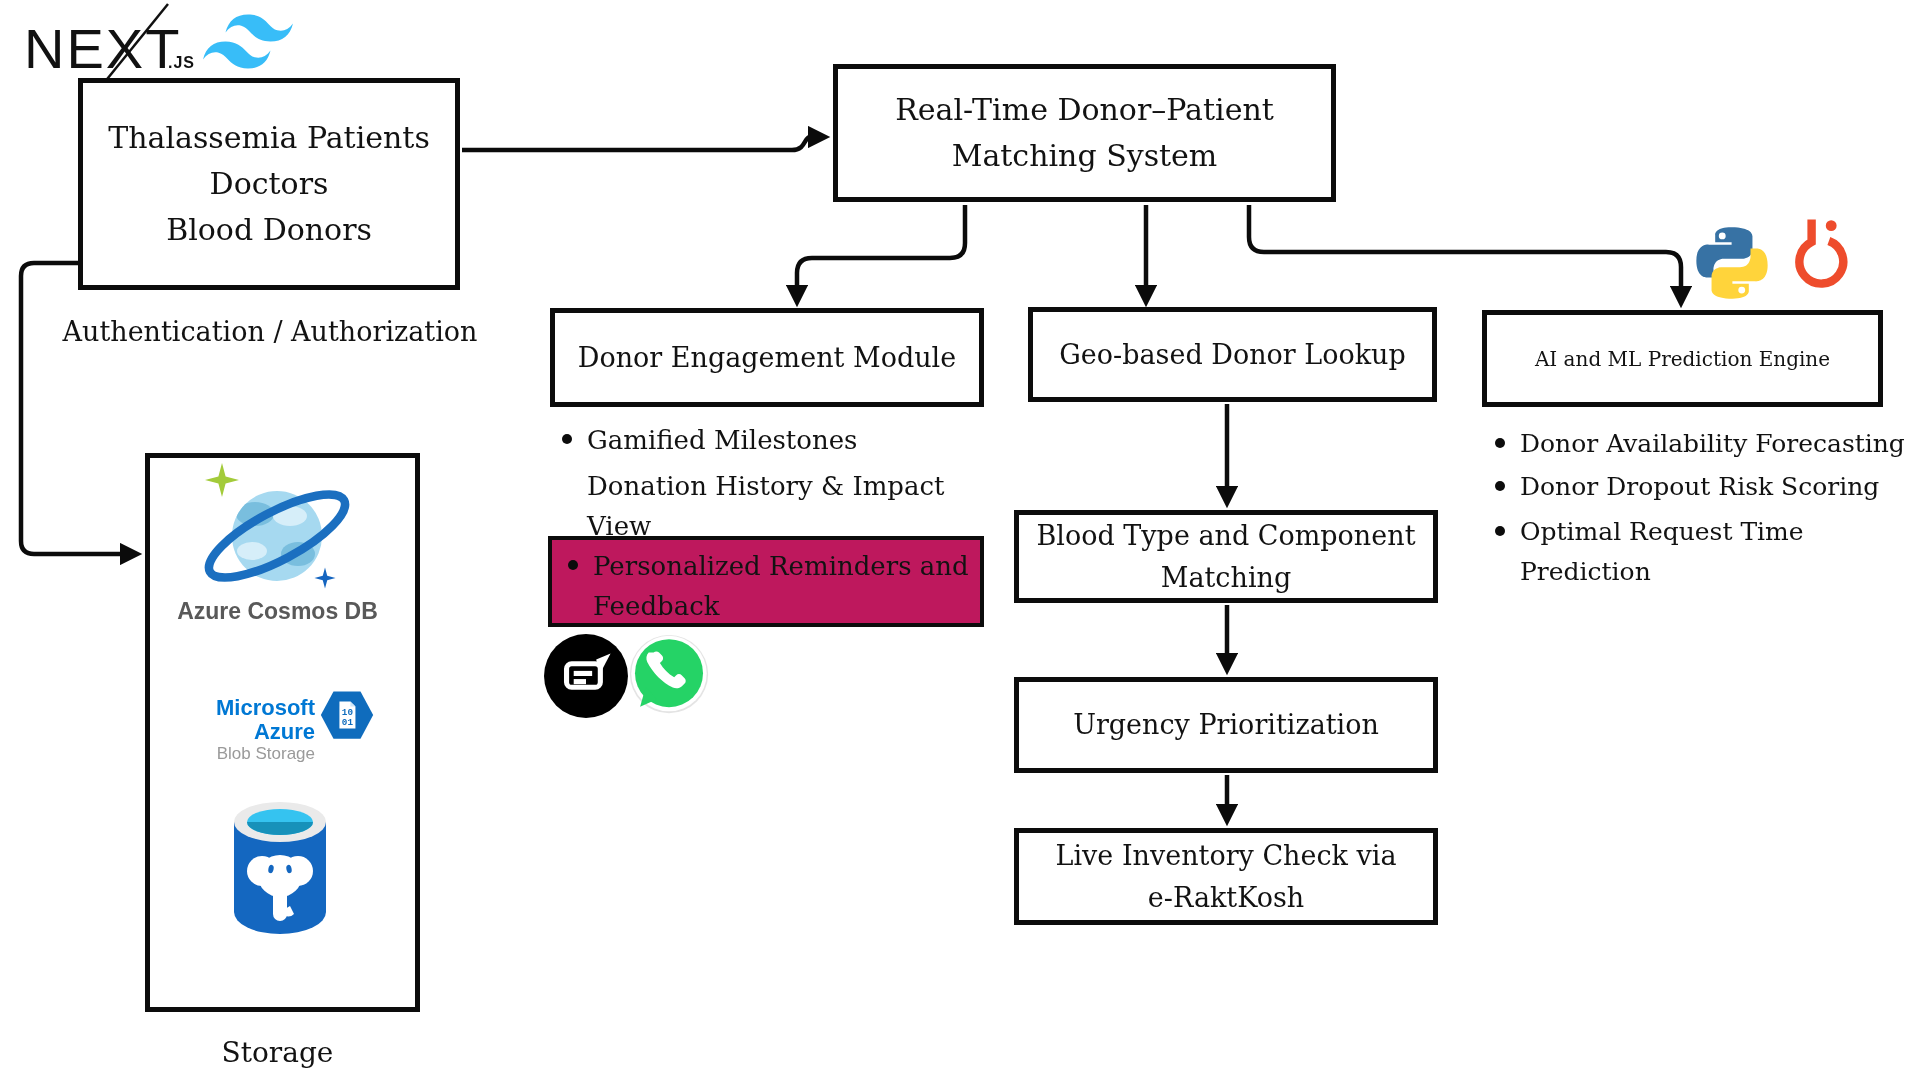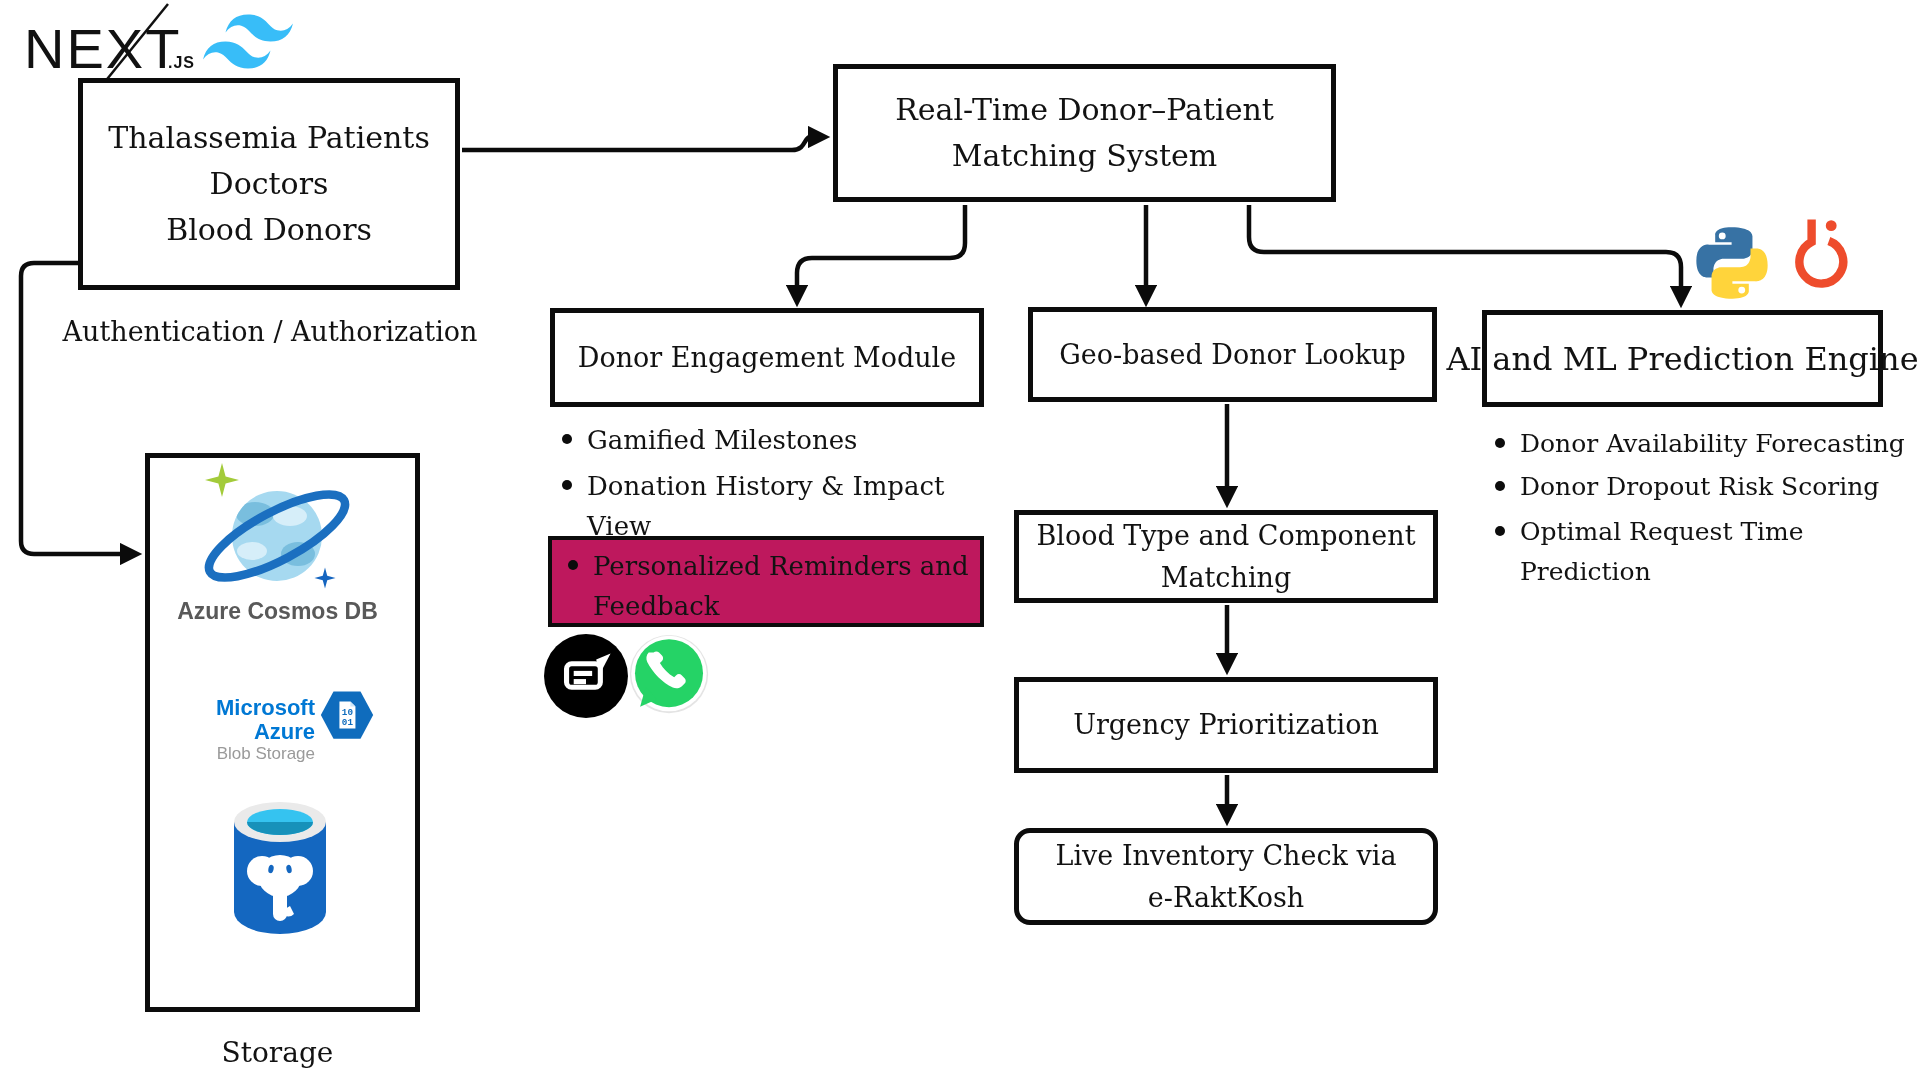"AI and ML Prediction Engine" div.fbox { font-size: 32px -> 20px }
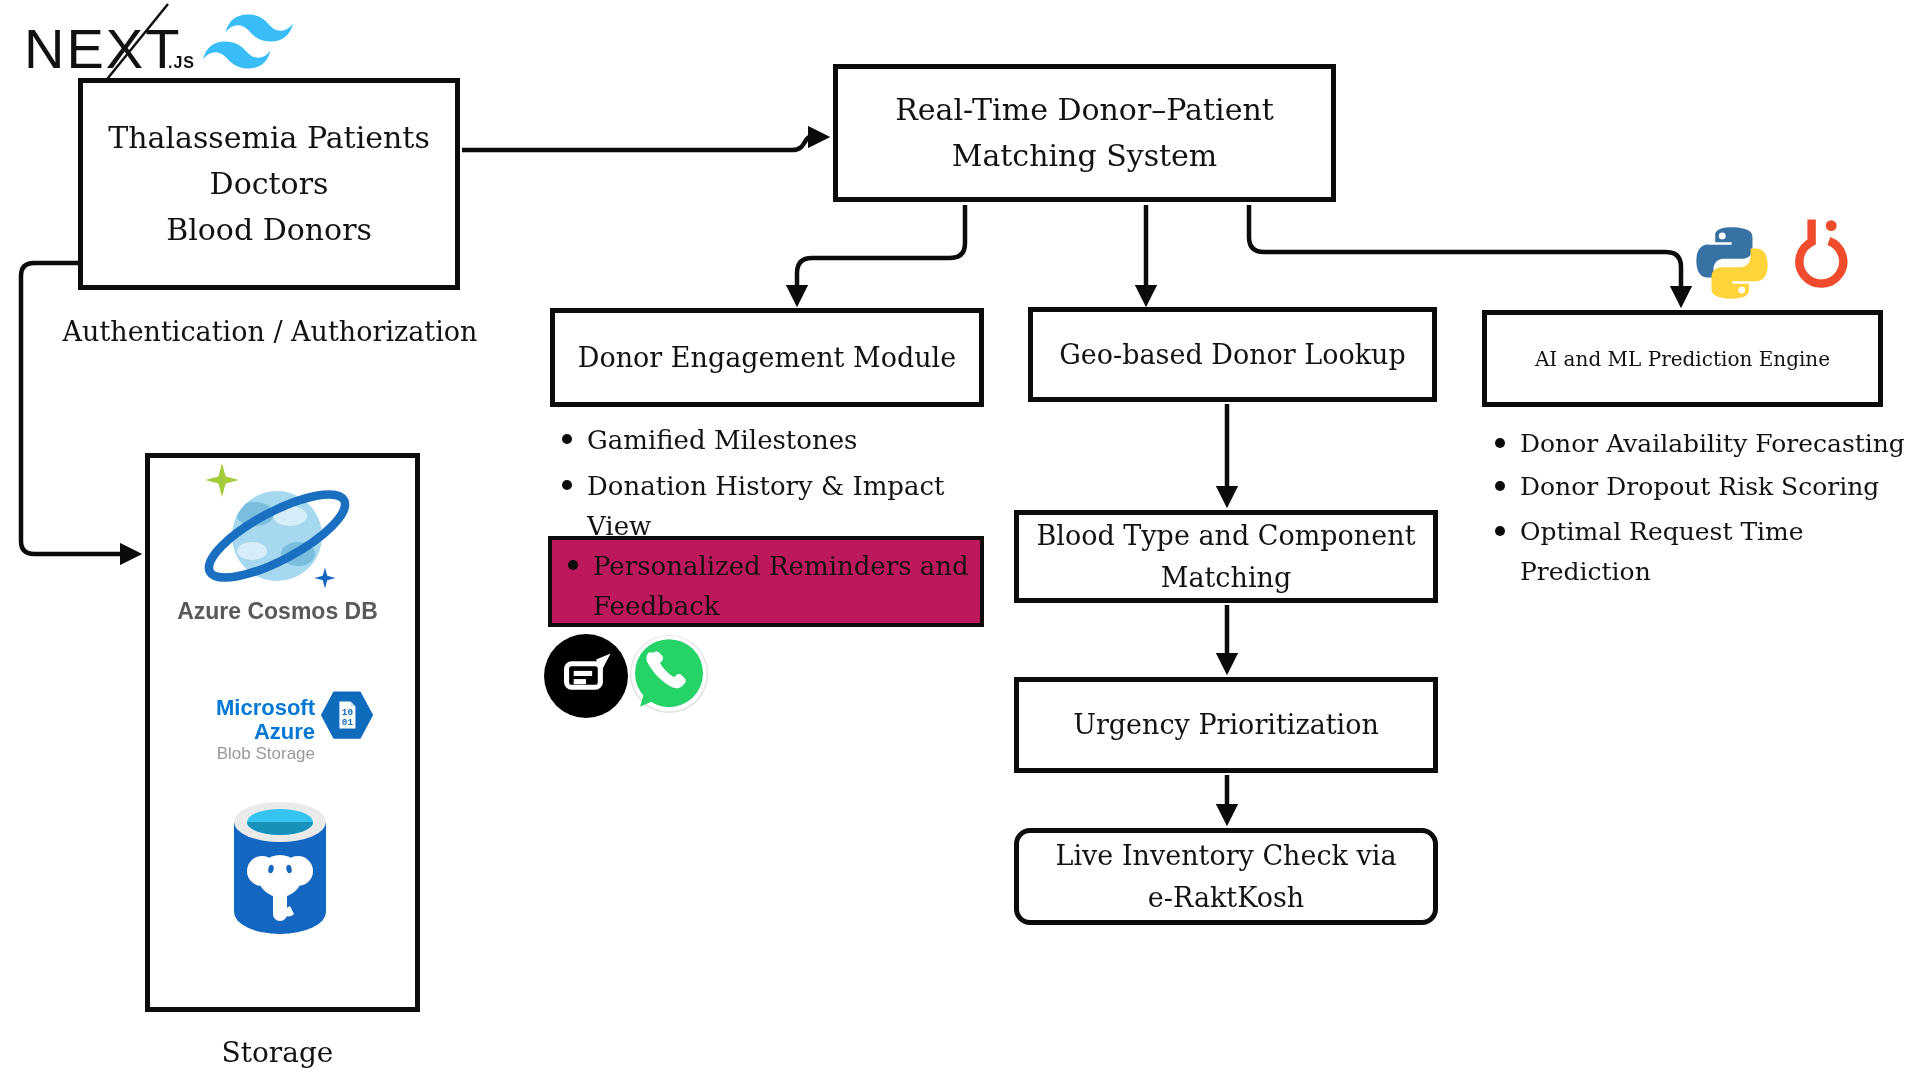"Donation History & Impact" div.bullet { align-items: none -> flex-end }
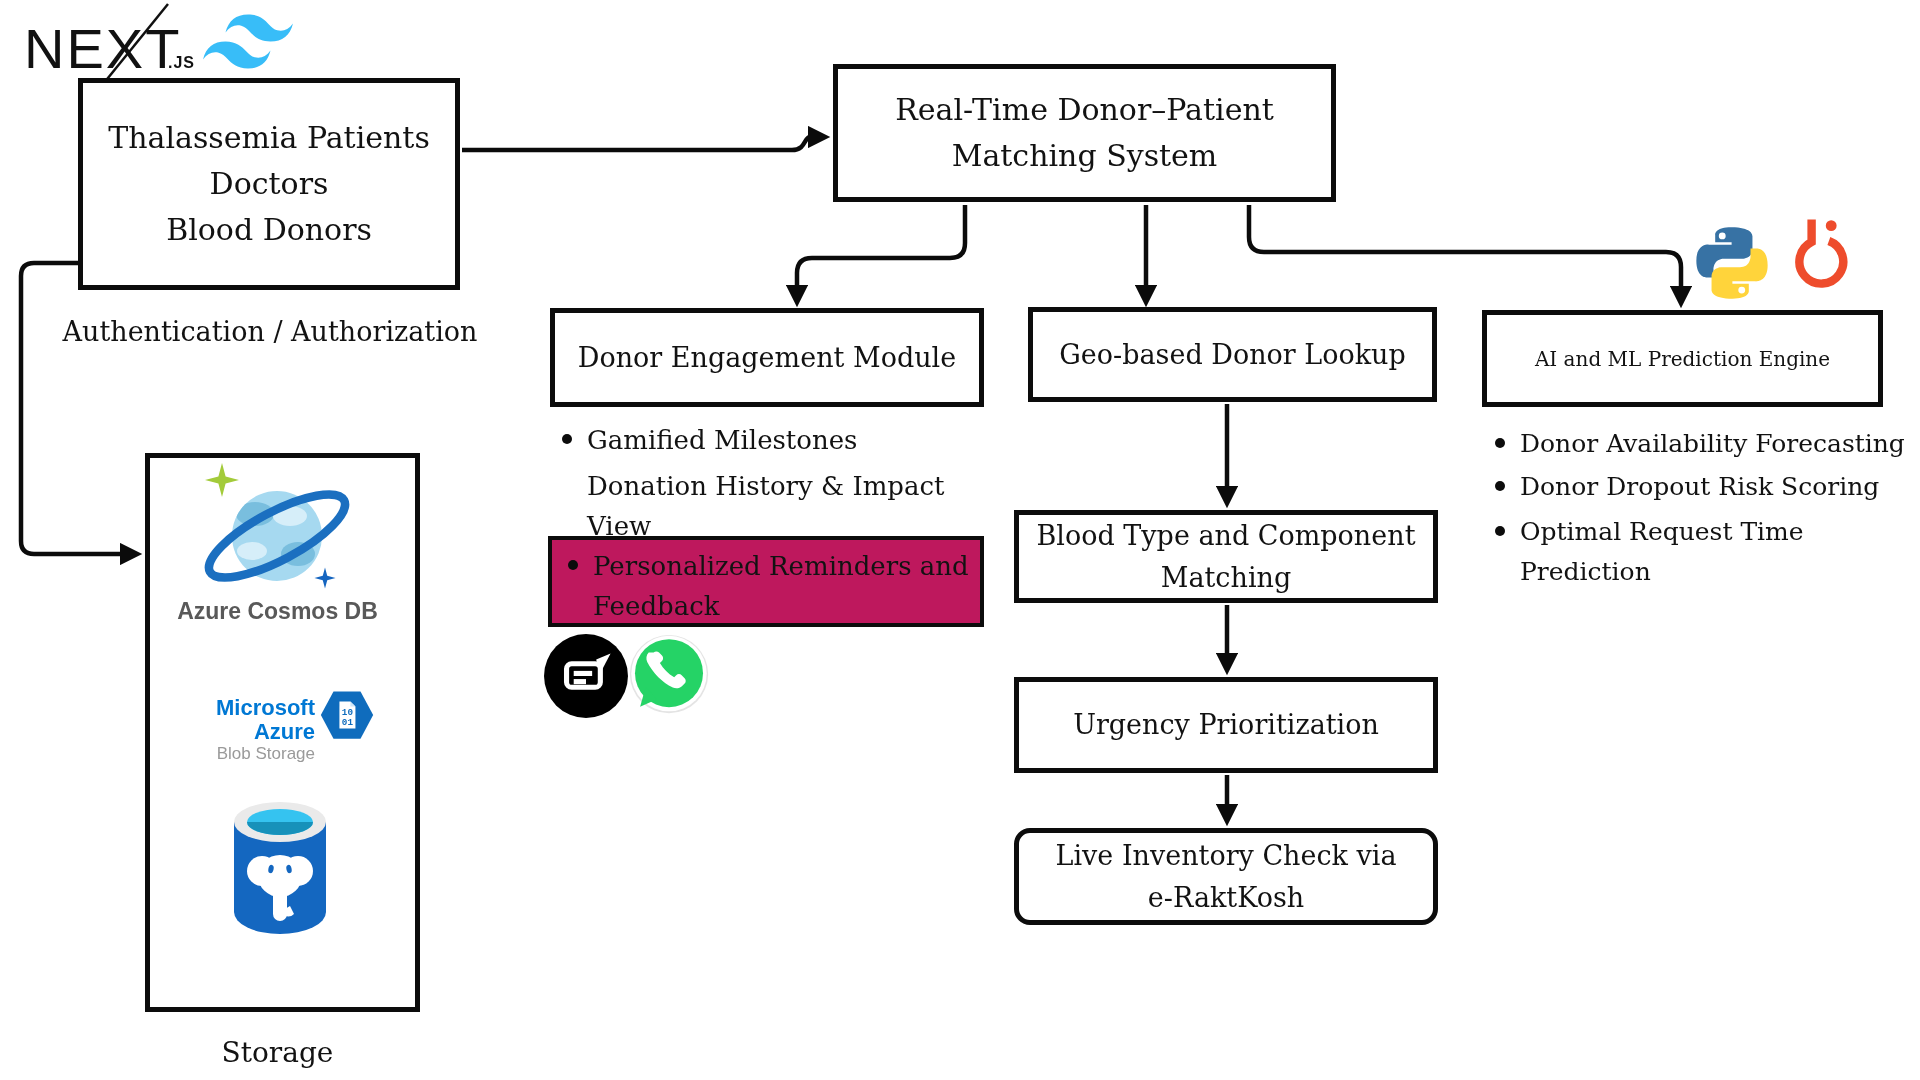"Live Inventory Check via" div.fbox { border-radius: 16px -> none }
